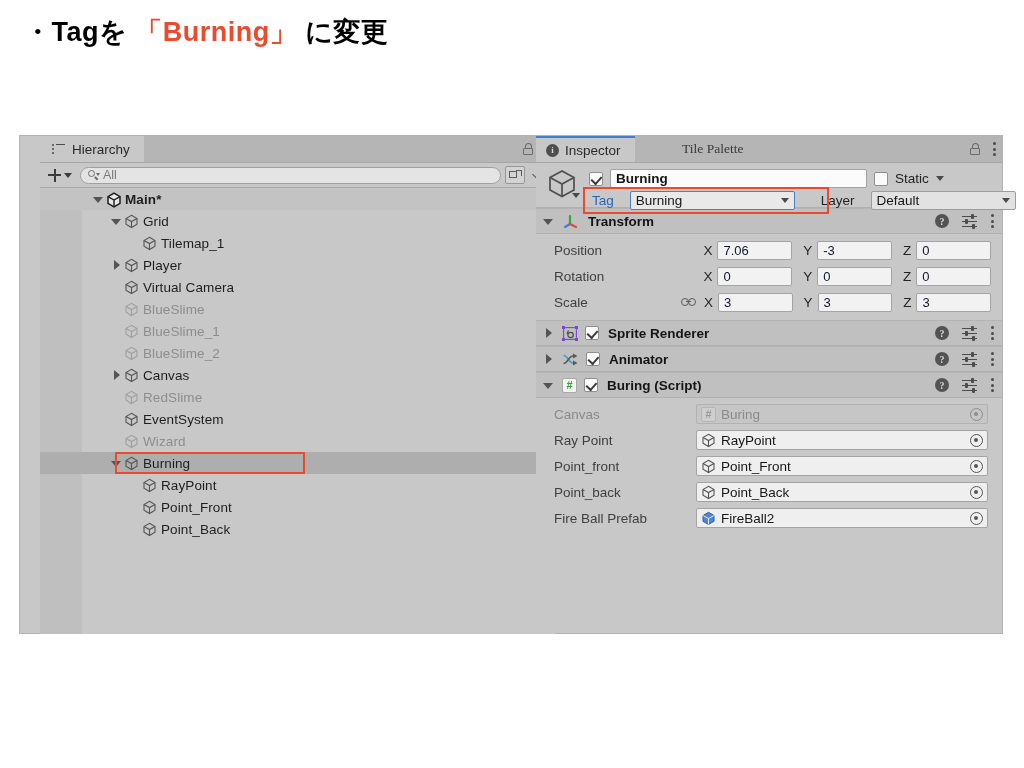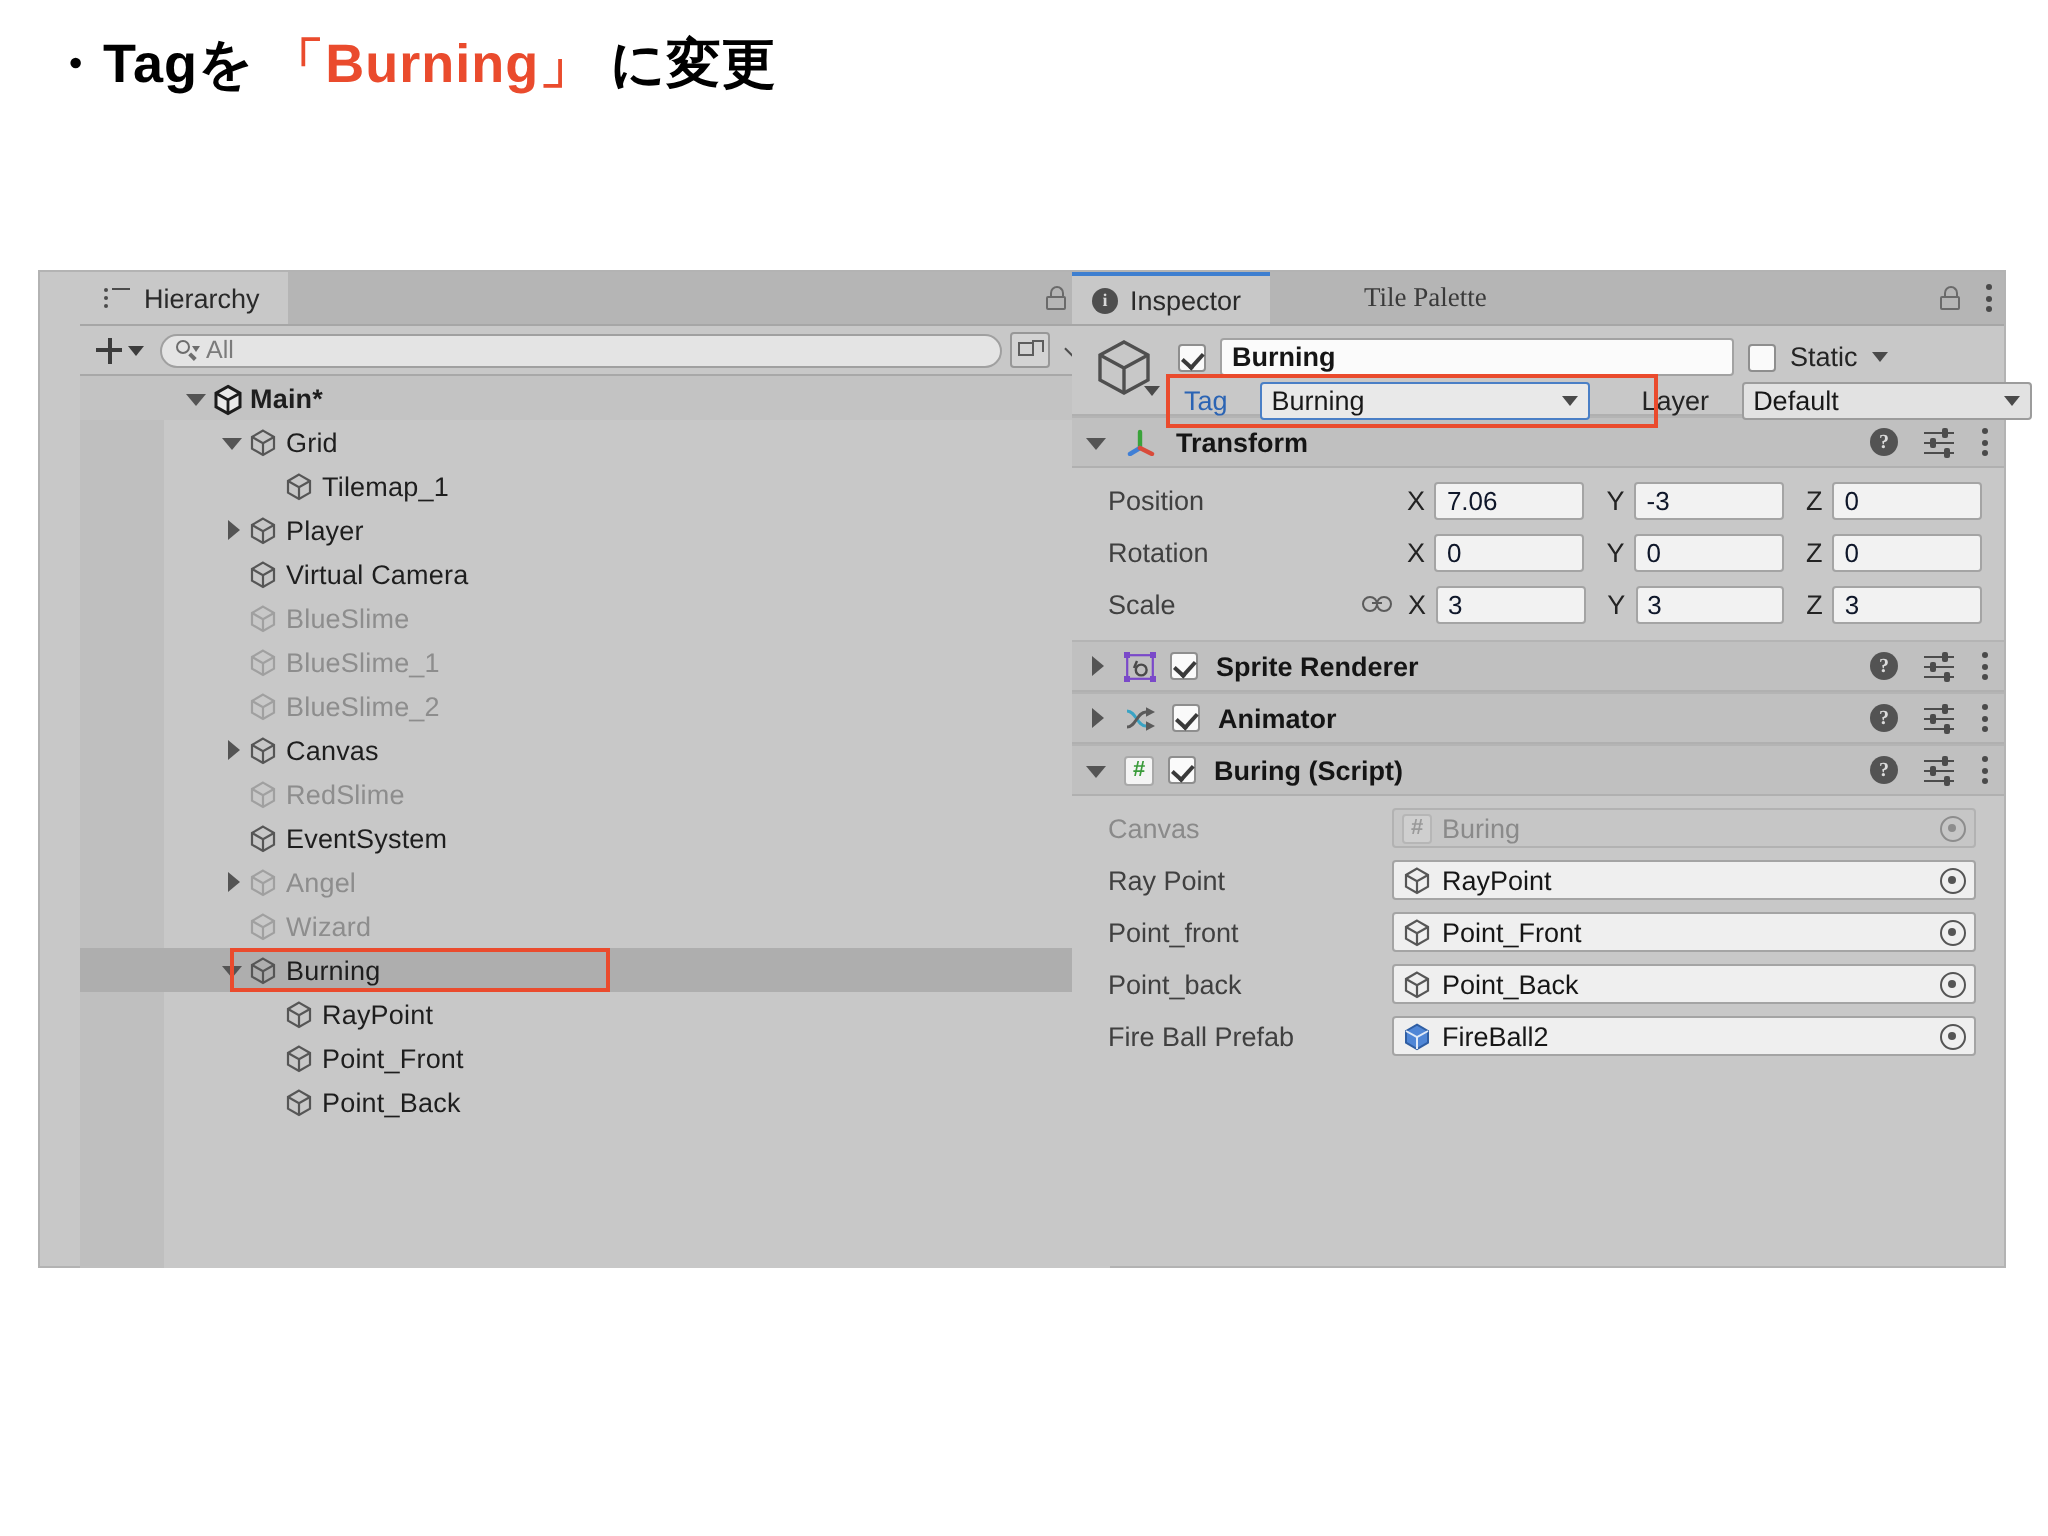"Angel" div.row { html: <div> <span></span> <span></span> <span><svg> <path></path> <path></path> </svg></span> <span>Angel</span> </div> -> none }
